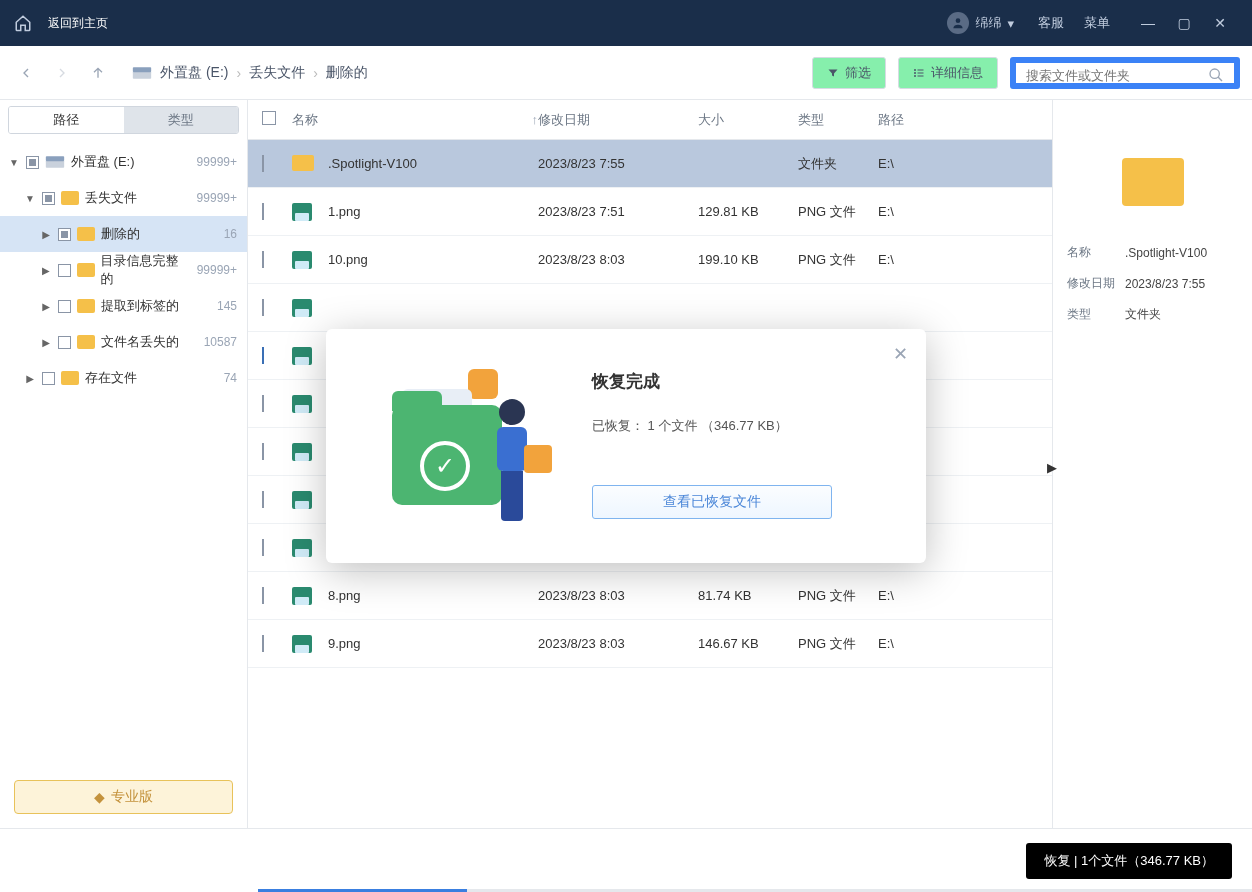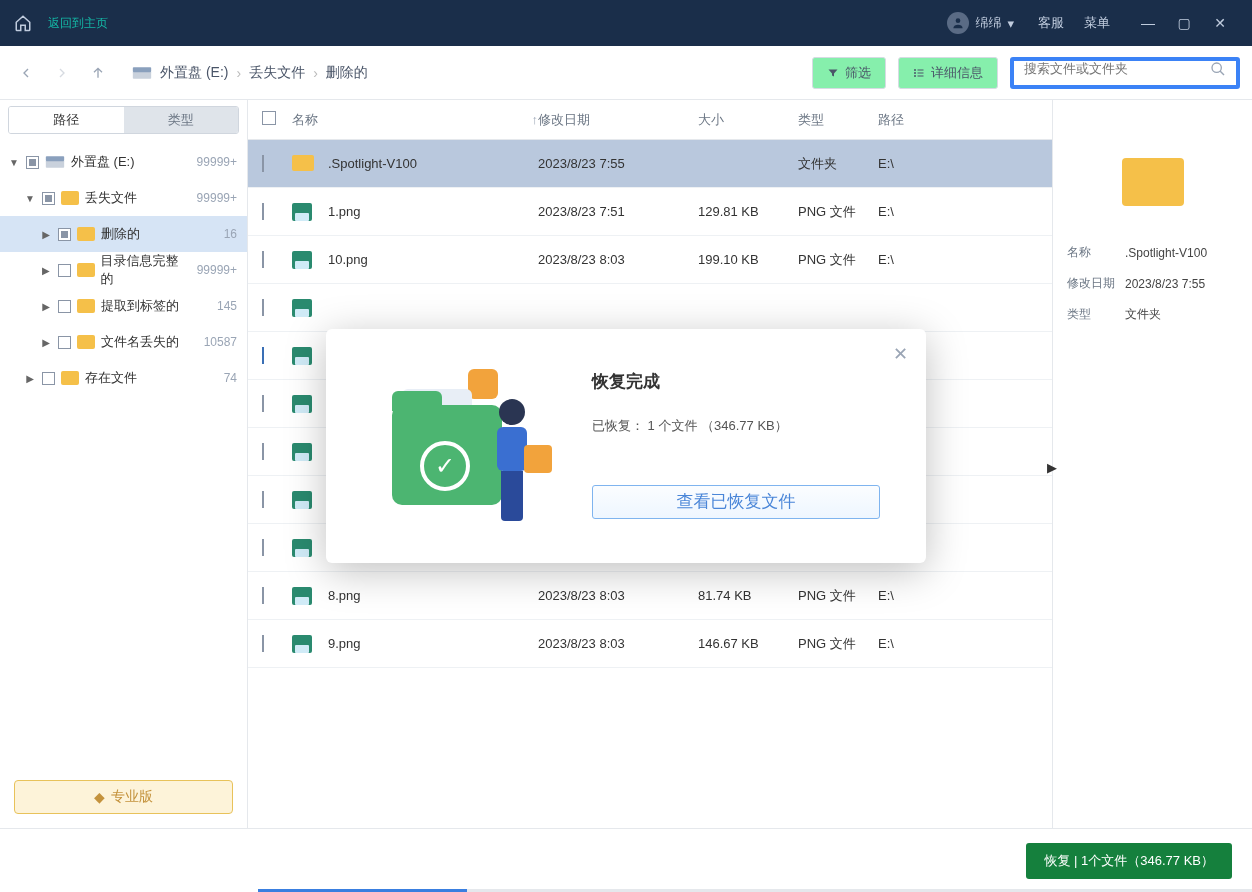"返回到主页" .titlebar .back-home { color: #14b8a6 -> #ffffff }
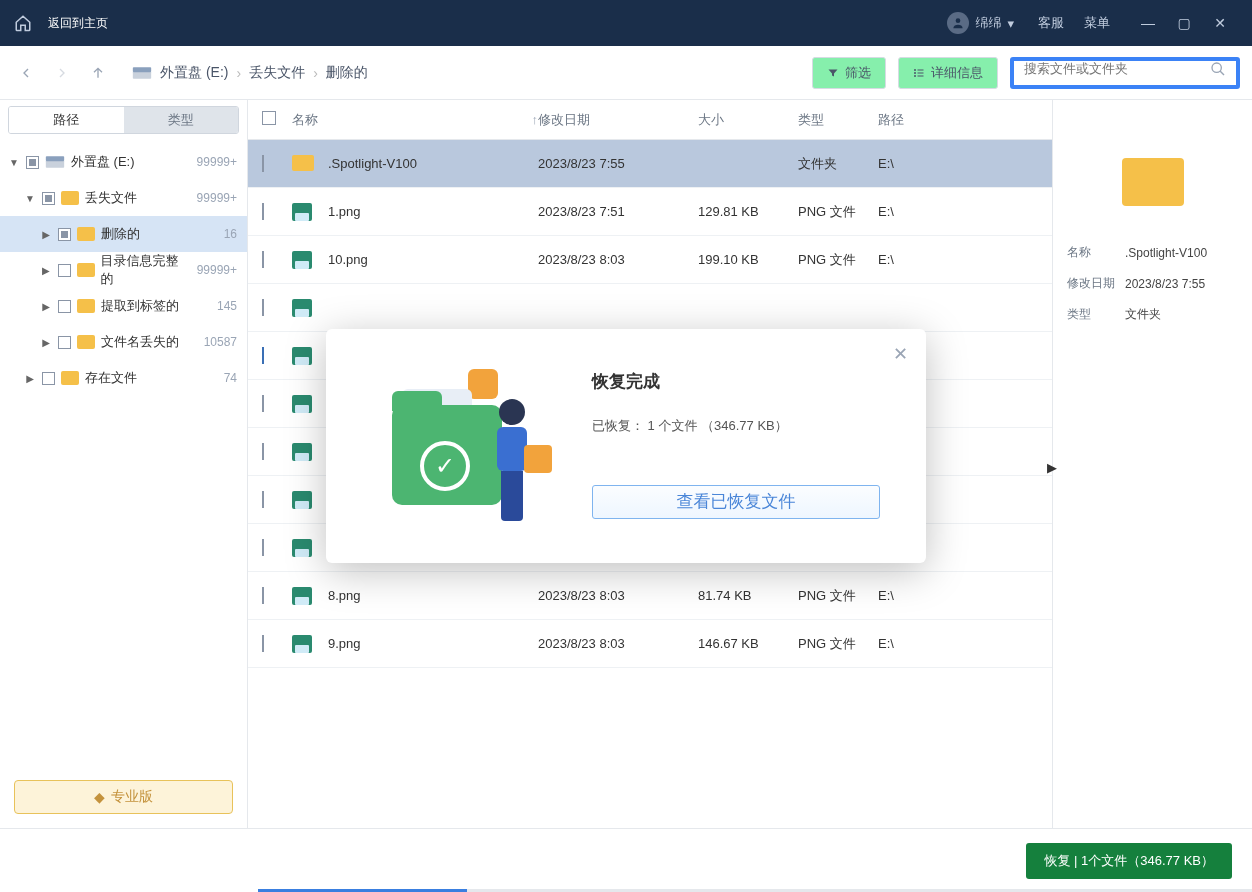"搜索文件或文件夹" .search { align-items: flex-start -> flex-end; border: 4px solid #3b82f6 -> 6px solid #3b82f6 }
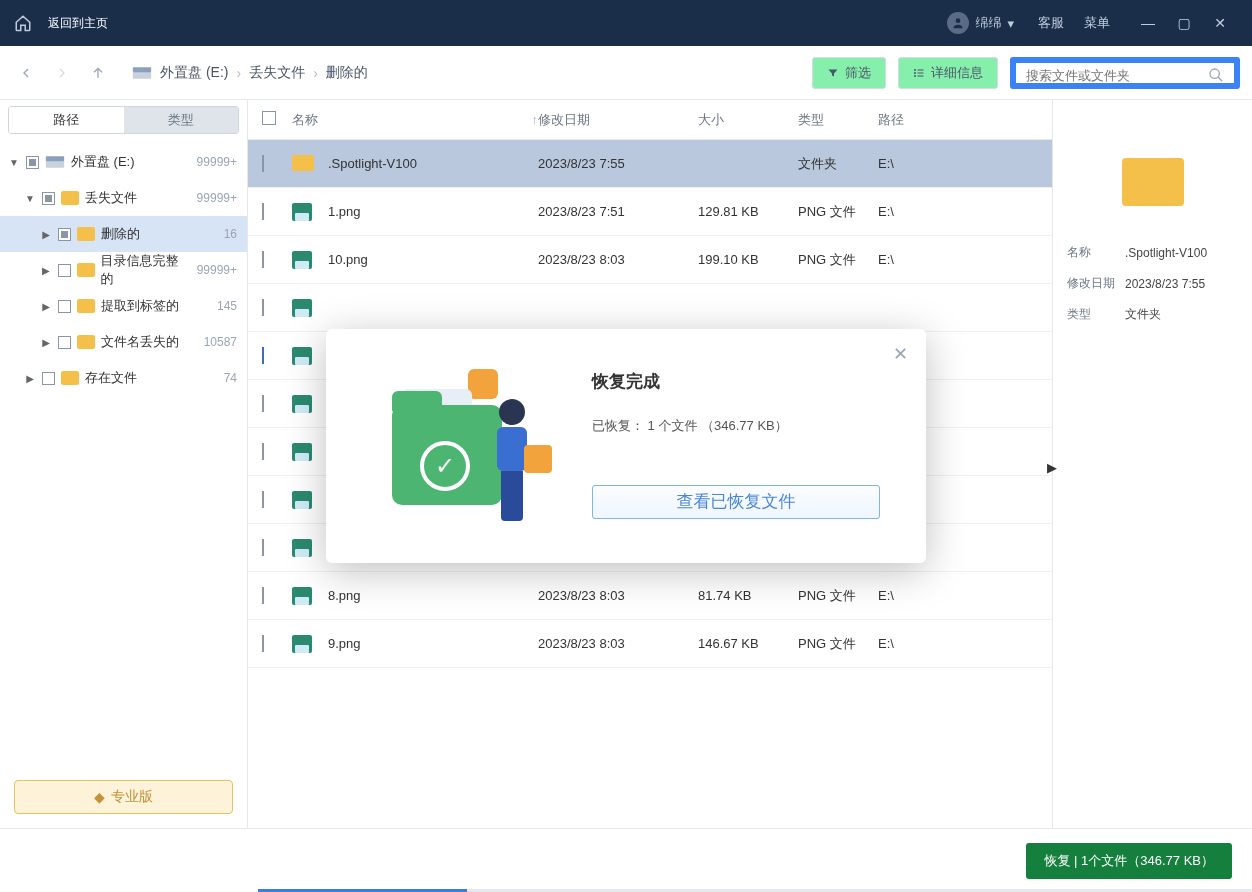"查看已恢复文件" .modal .viewbtn { font-size: 17px -> 14px; width: 288px -> 240px }
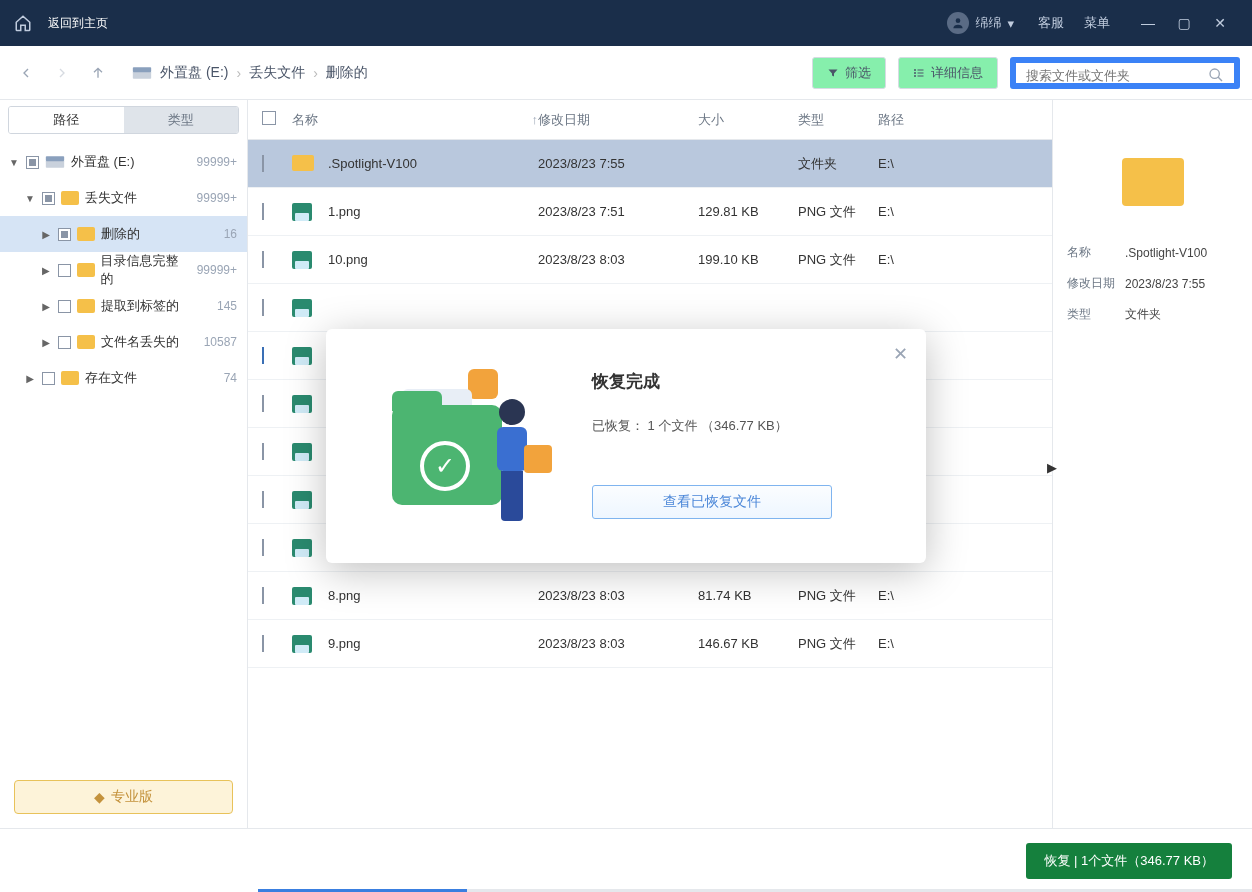"恢复 | 1个文件（346.77 KB）" .footer .recover { background: #15803d -> #000000 }
